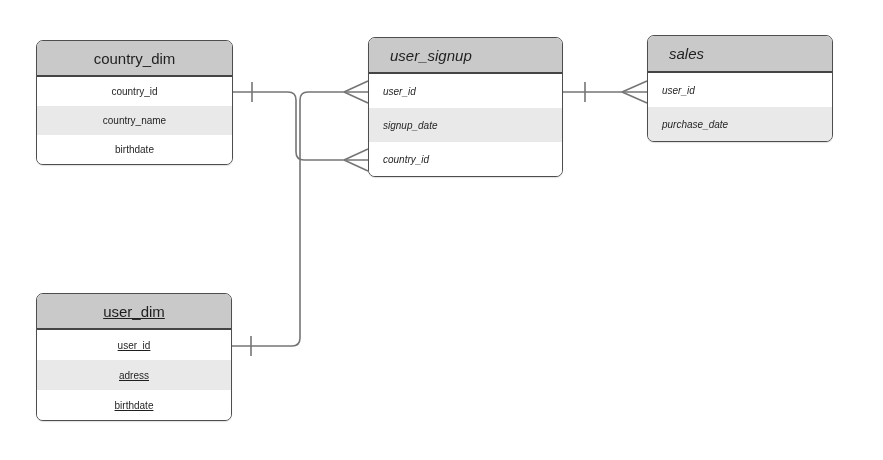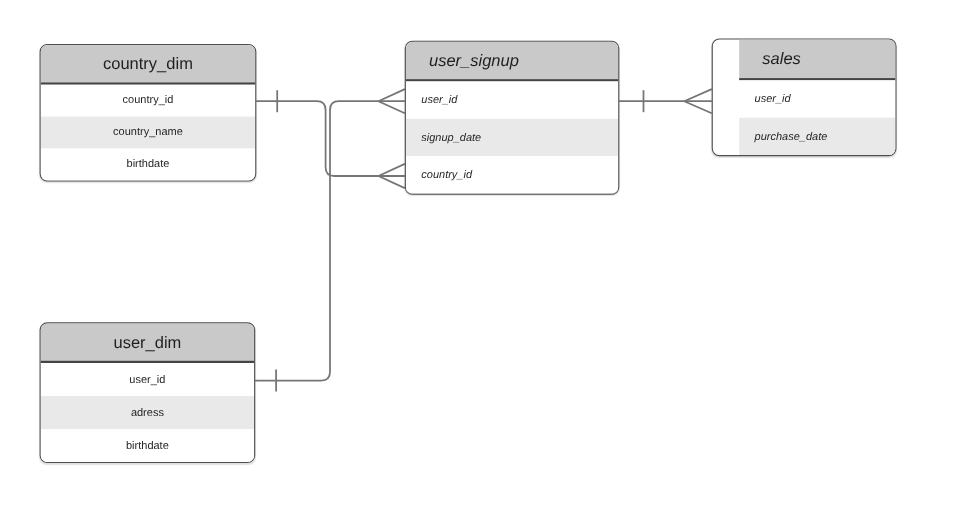"sales" .t-sales { padding-left: 24px -> none; width: 168px -> 186px }
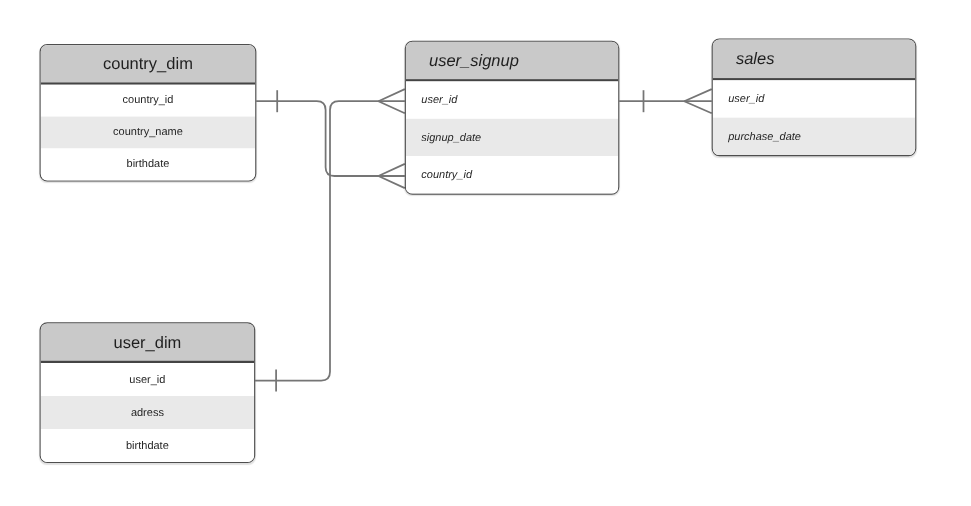"user_dim" .t-user { text-decoration: none -> underline }
